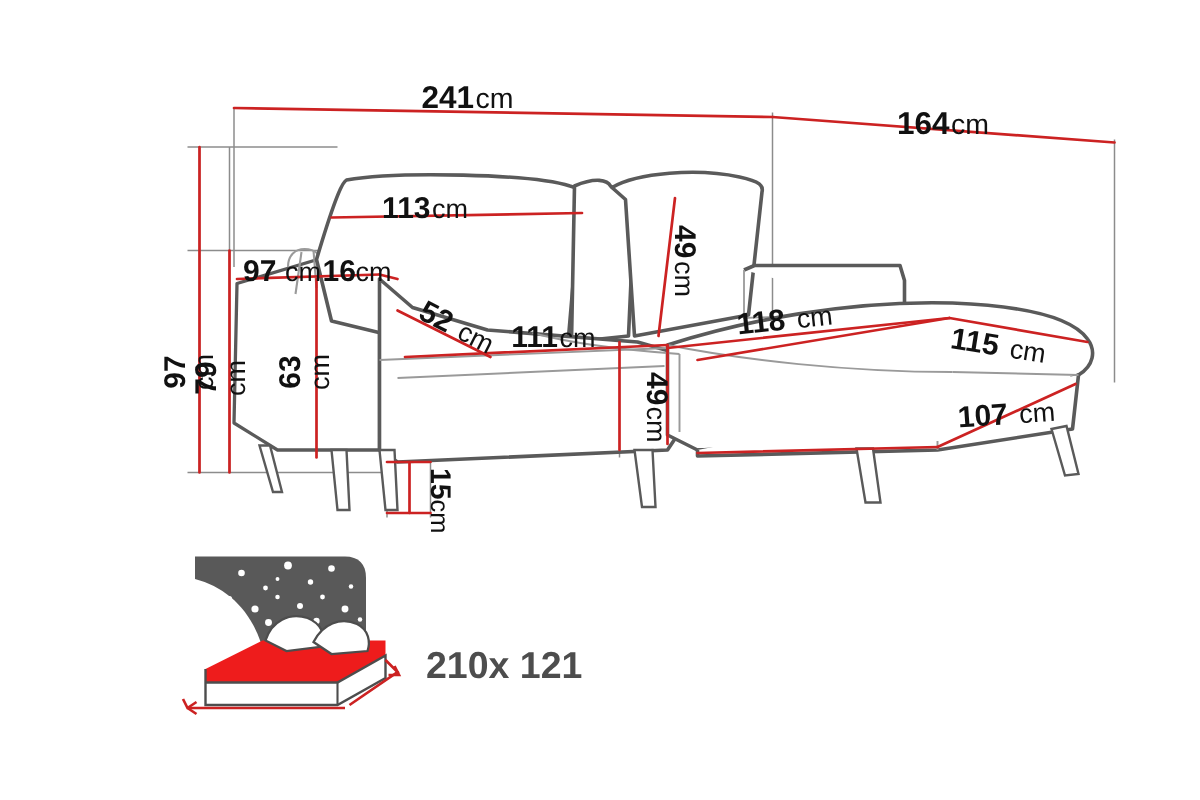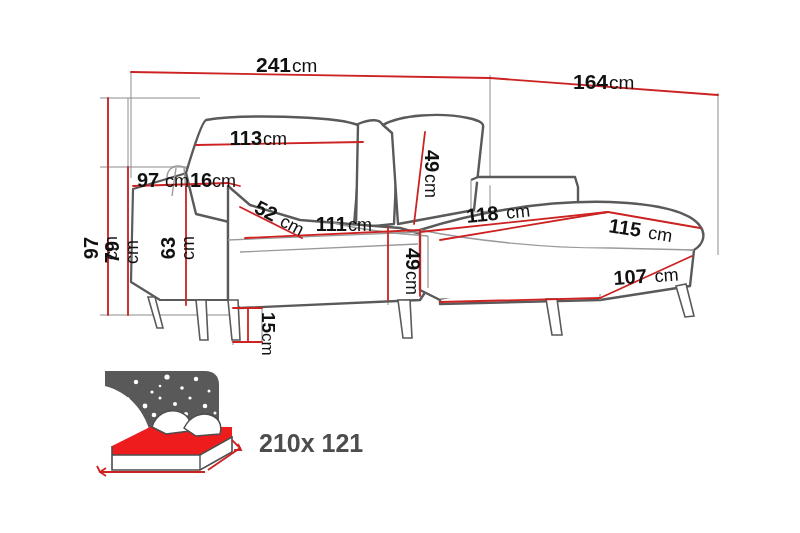"241" #diagram-root { margin-left: none -> 25px }
